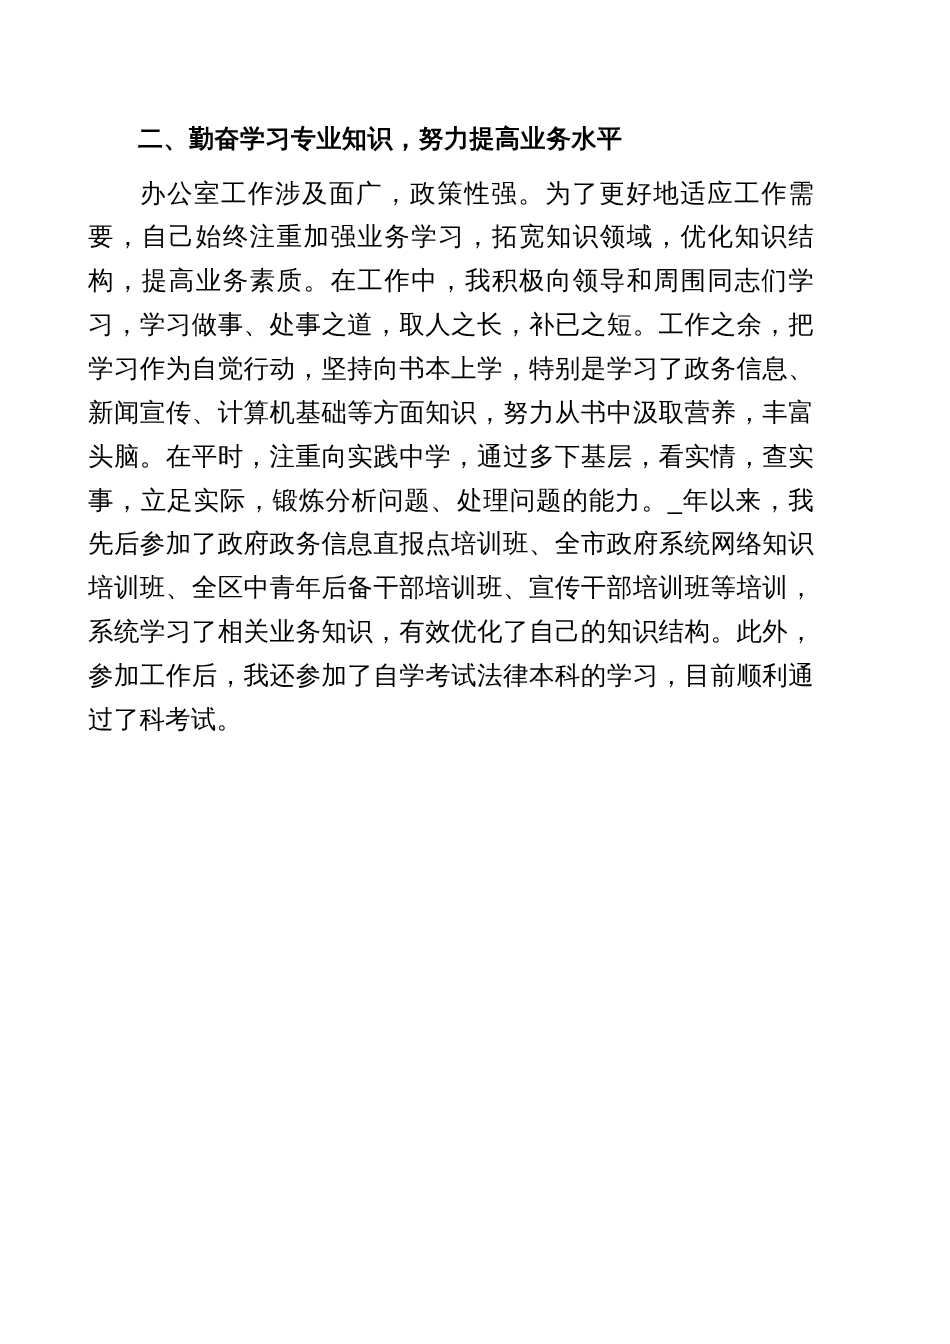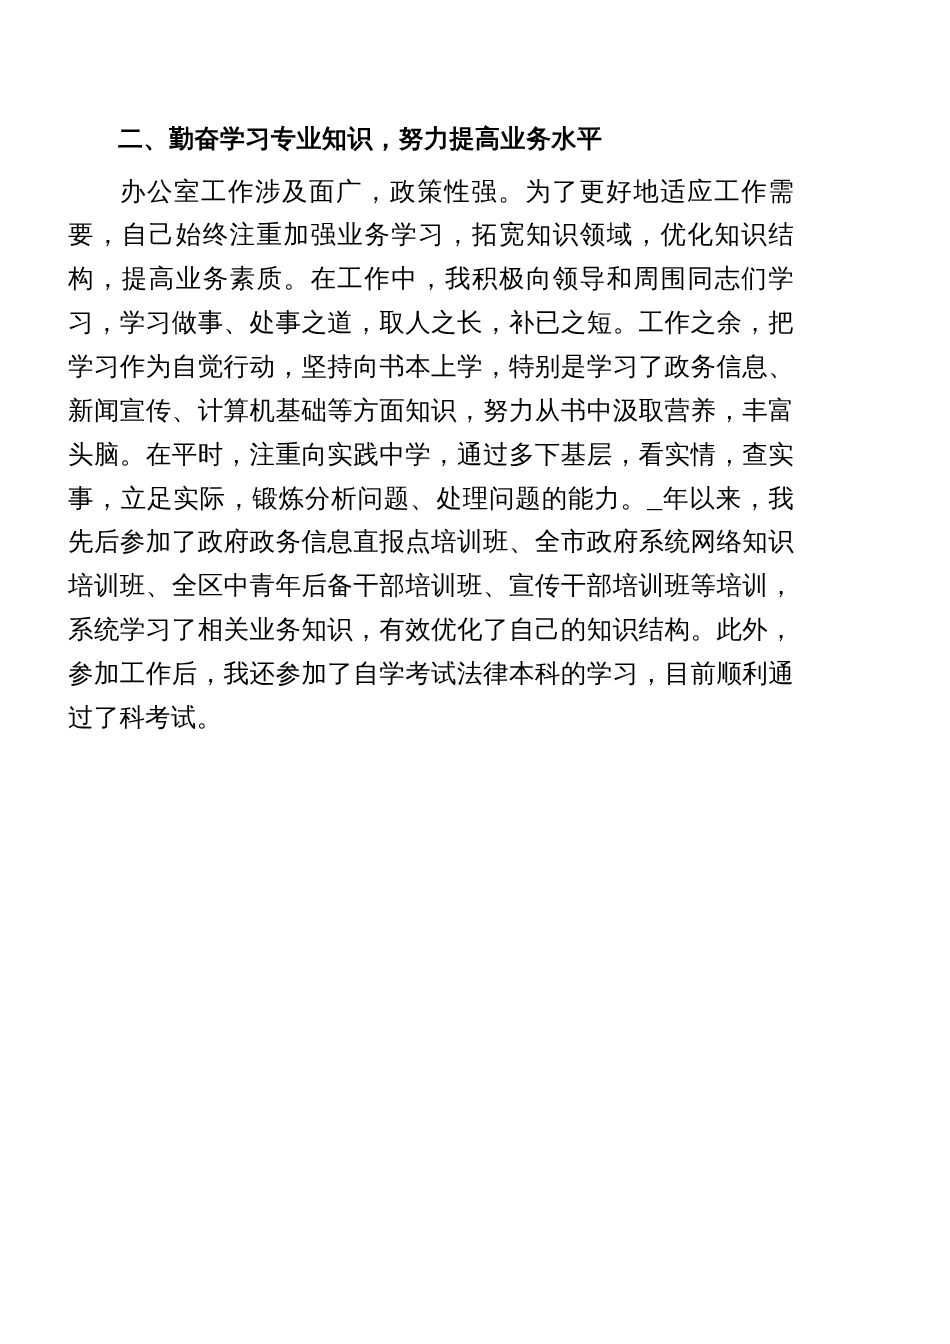"二、勤奋学习专业知识，努力提高业务水平" .page { padding: 120px 112px 60px 68px -> 120px 112px 60px 88px }
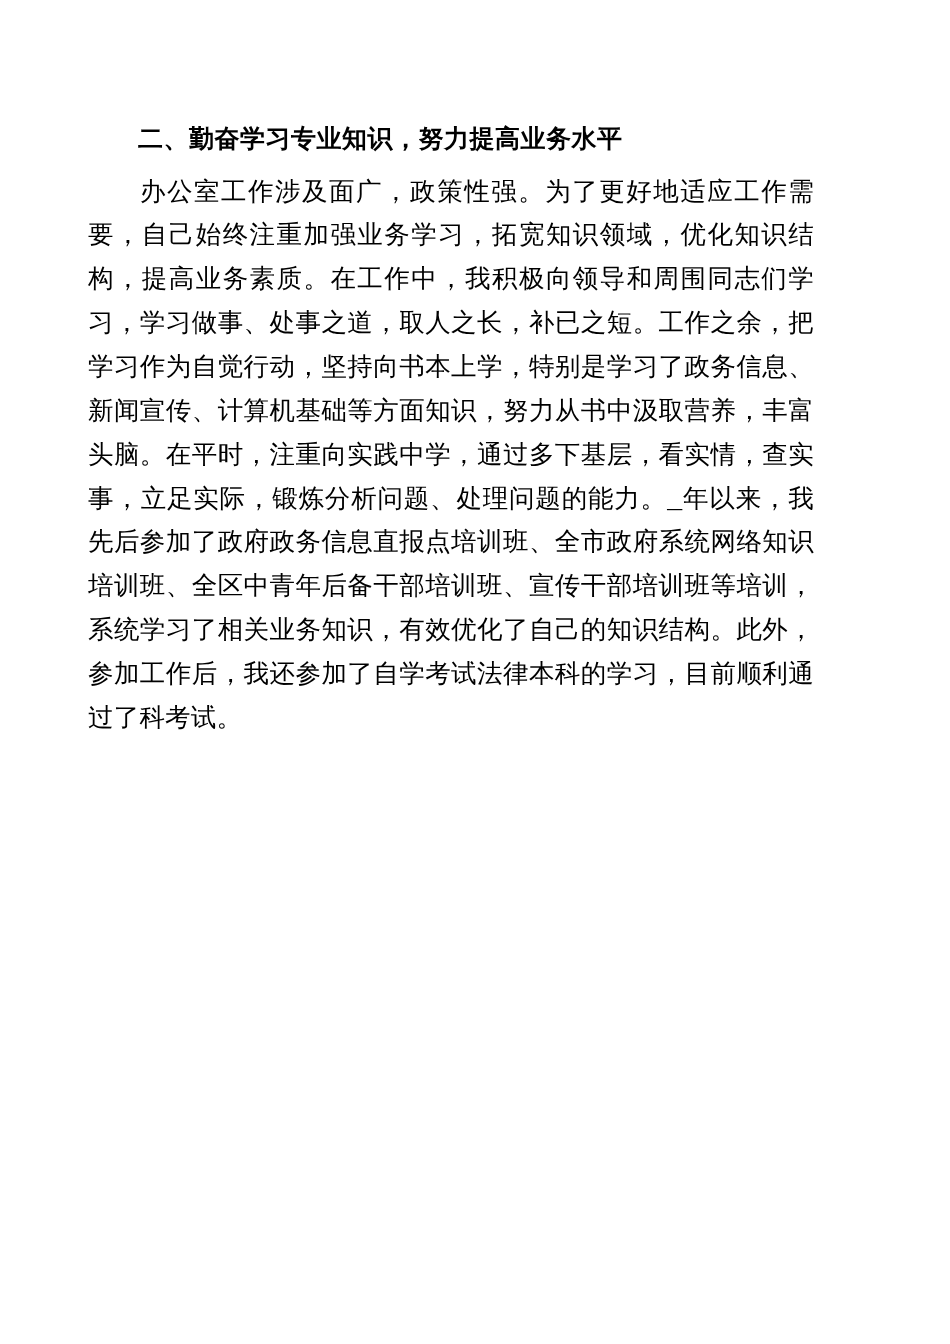"办公室工作涉及面广，政策性强。为了更好地适应工作需要，自己始终注重加强业务学习，" p.para { font-family: Liberation Mono, monospace -> Liberation Sans, sans-serif }
